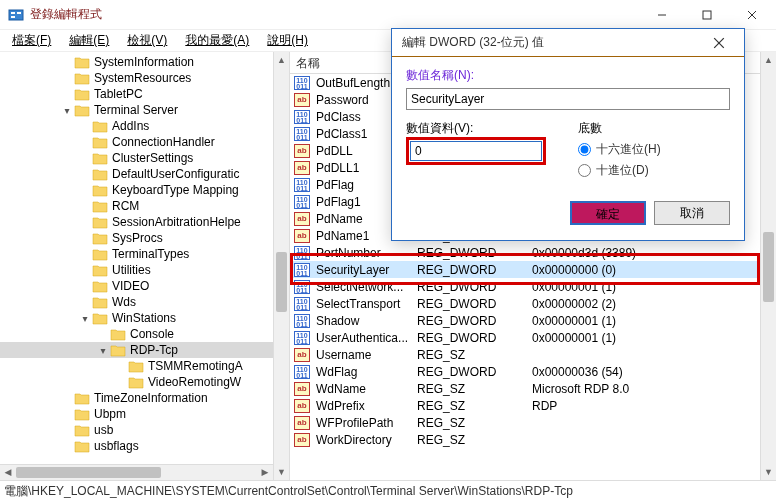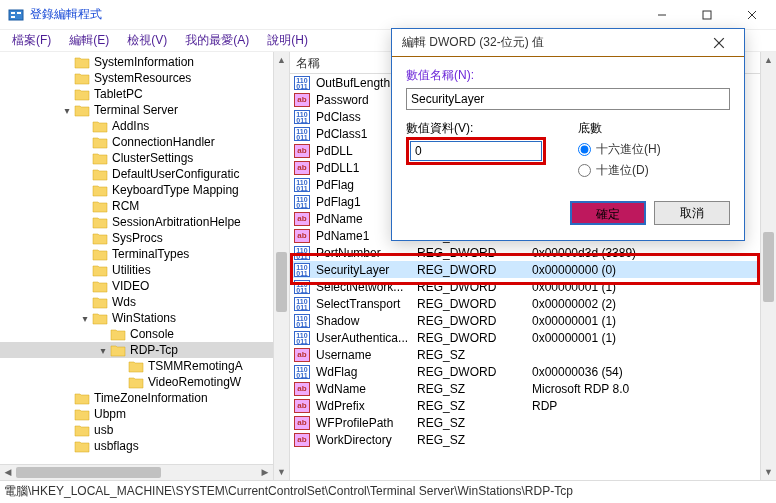"登錄編輯程式" .titlebar .title { color: #1d4ed8 -> #7f1d1d }
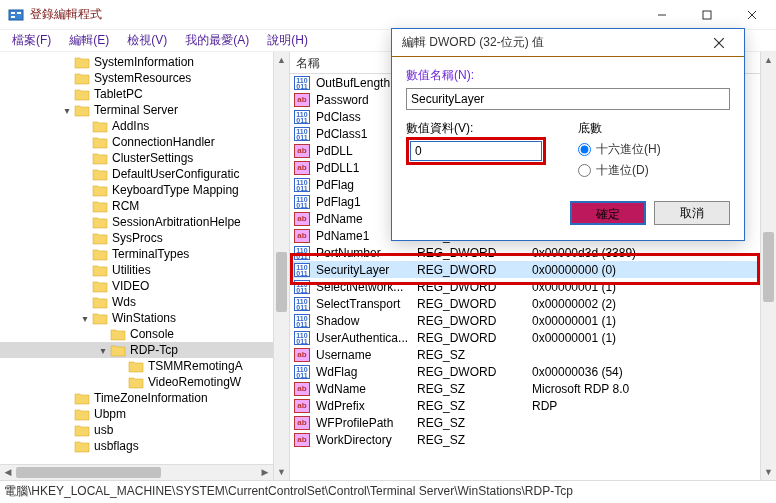"檔案(F)" .menuitem { color: #4c1d95 -> #000000; text-decoration: none -> underline }
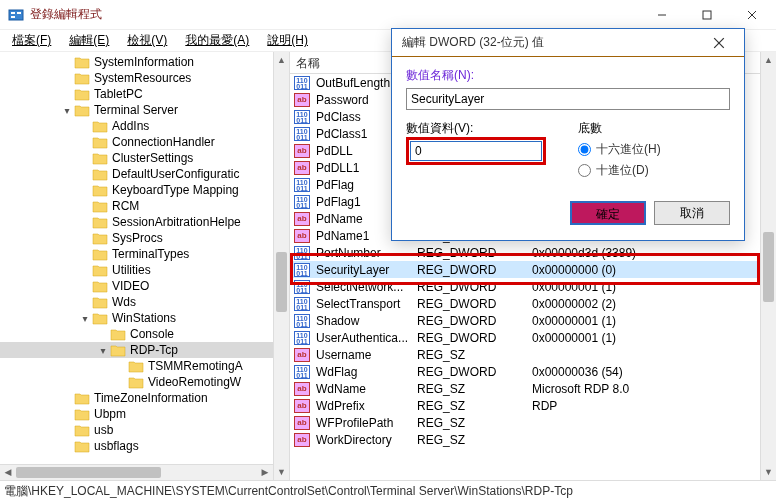"ab" .ab-icon { background: #f0abfc -> #fef9c3 }
